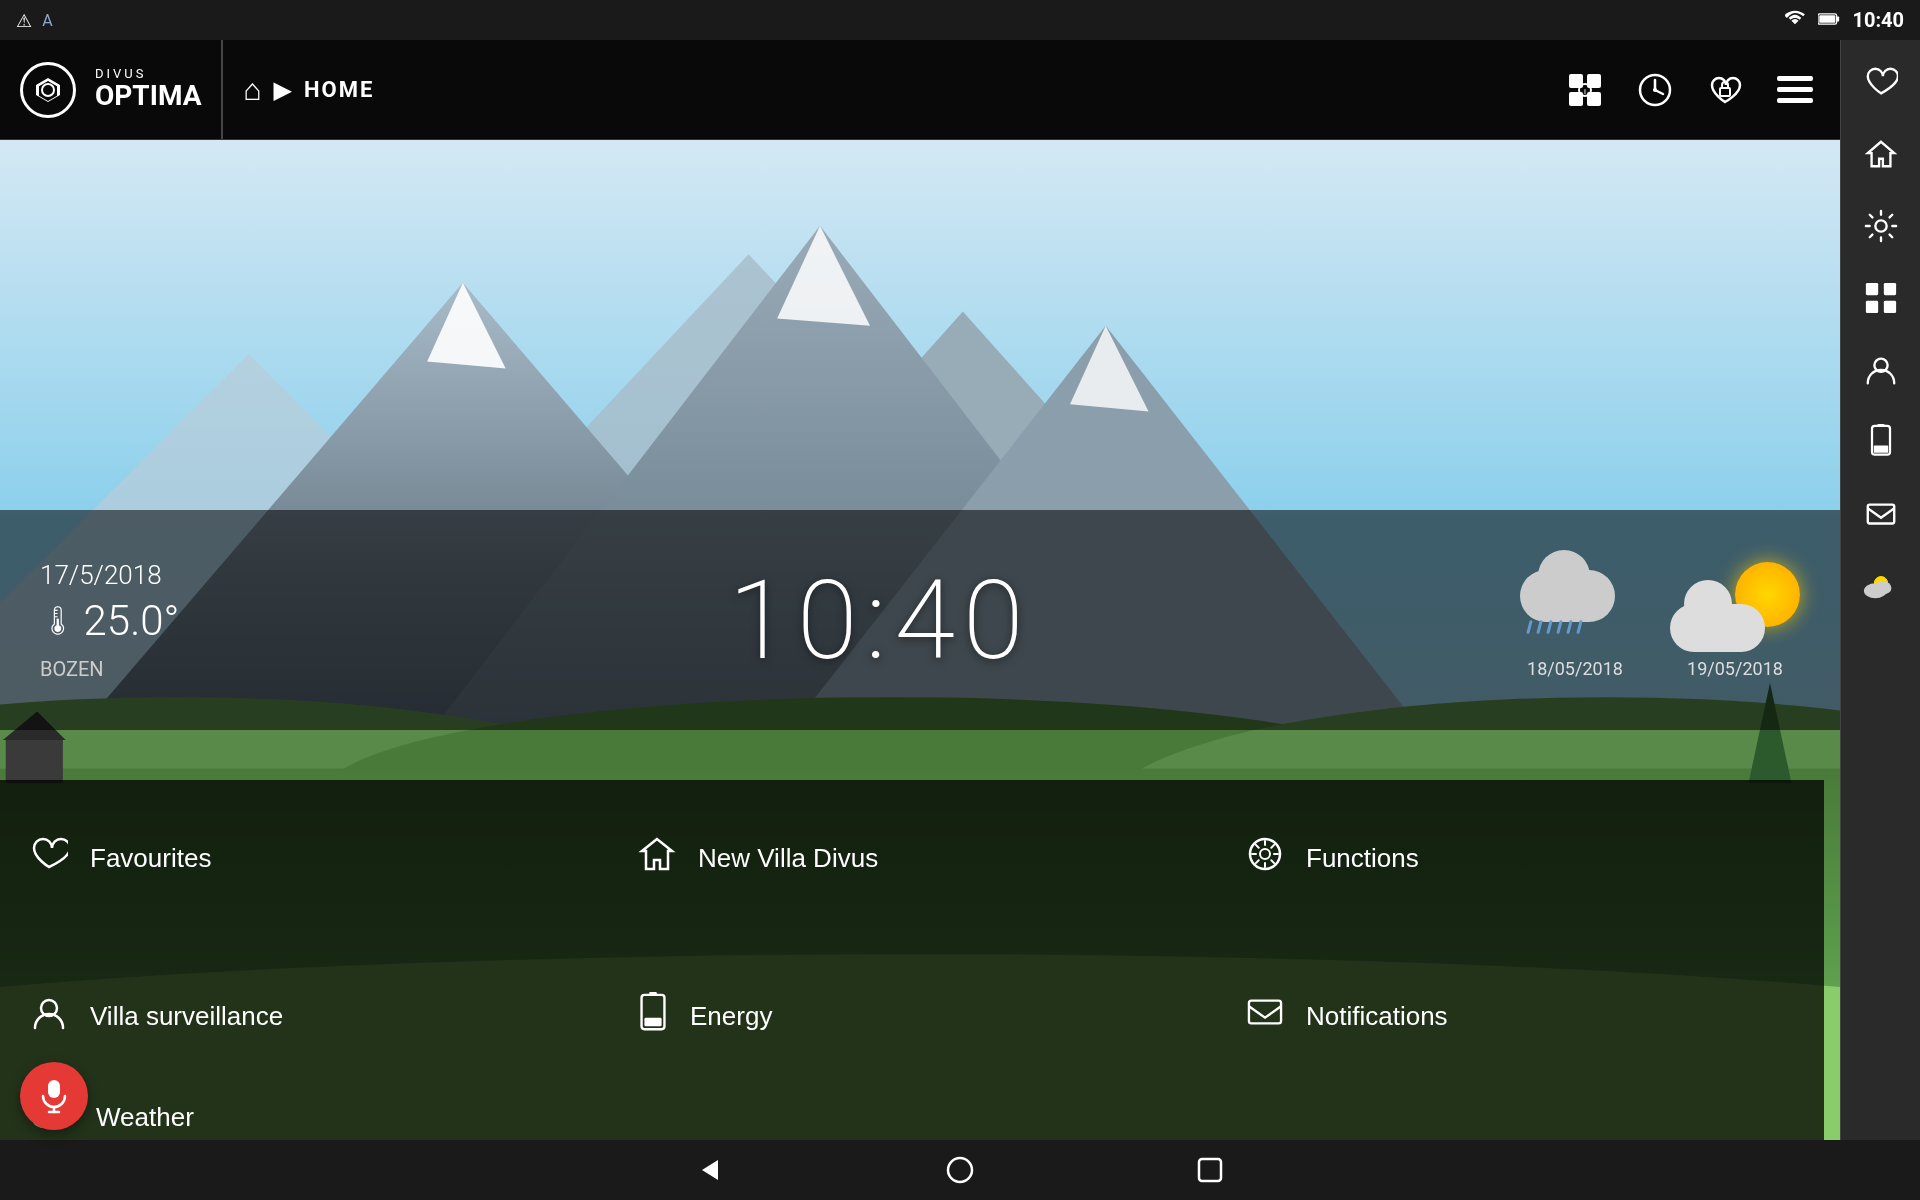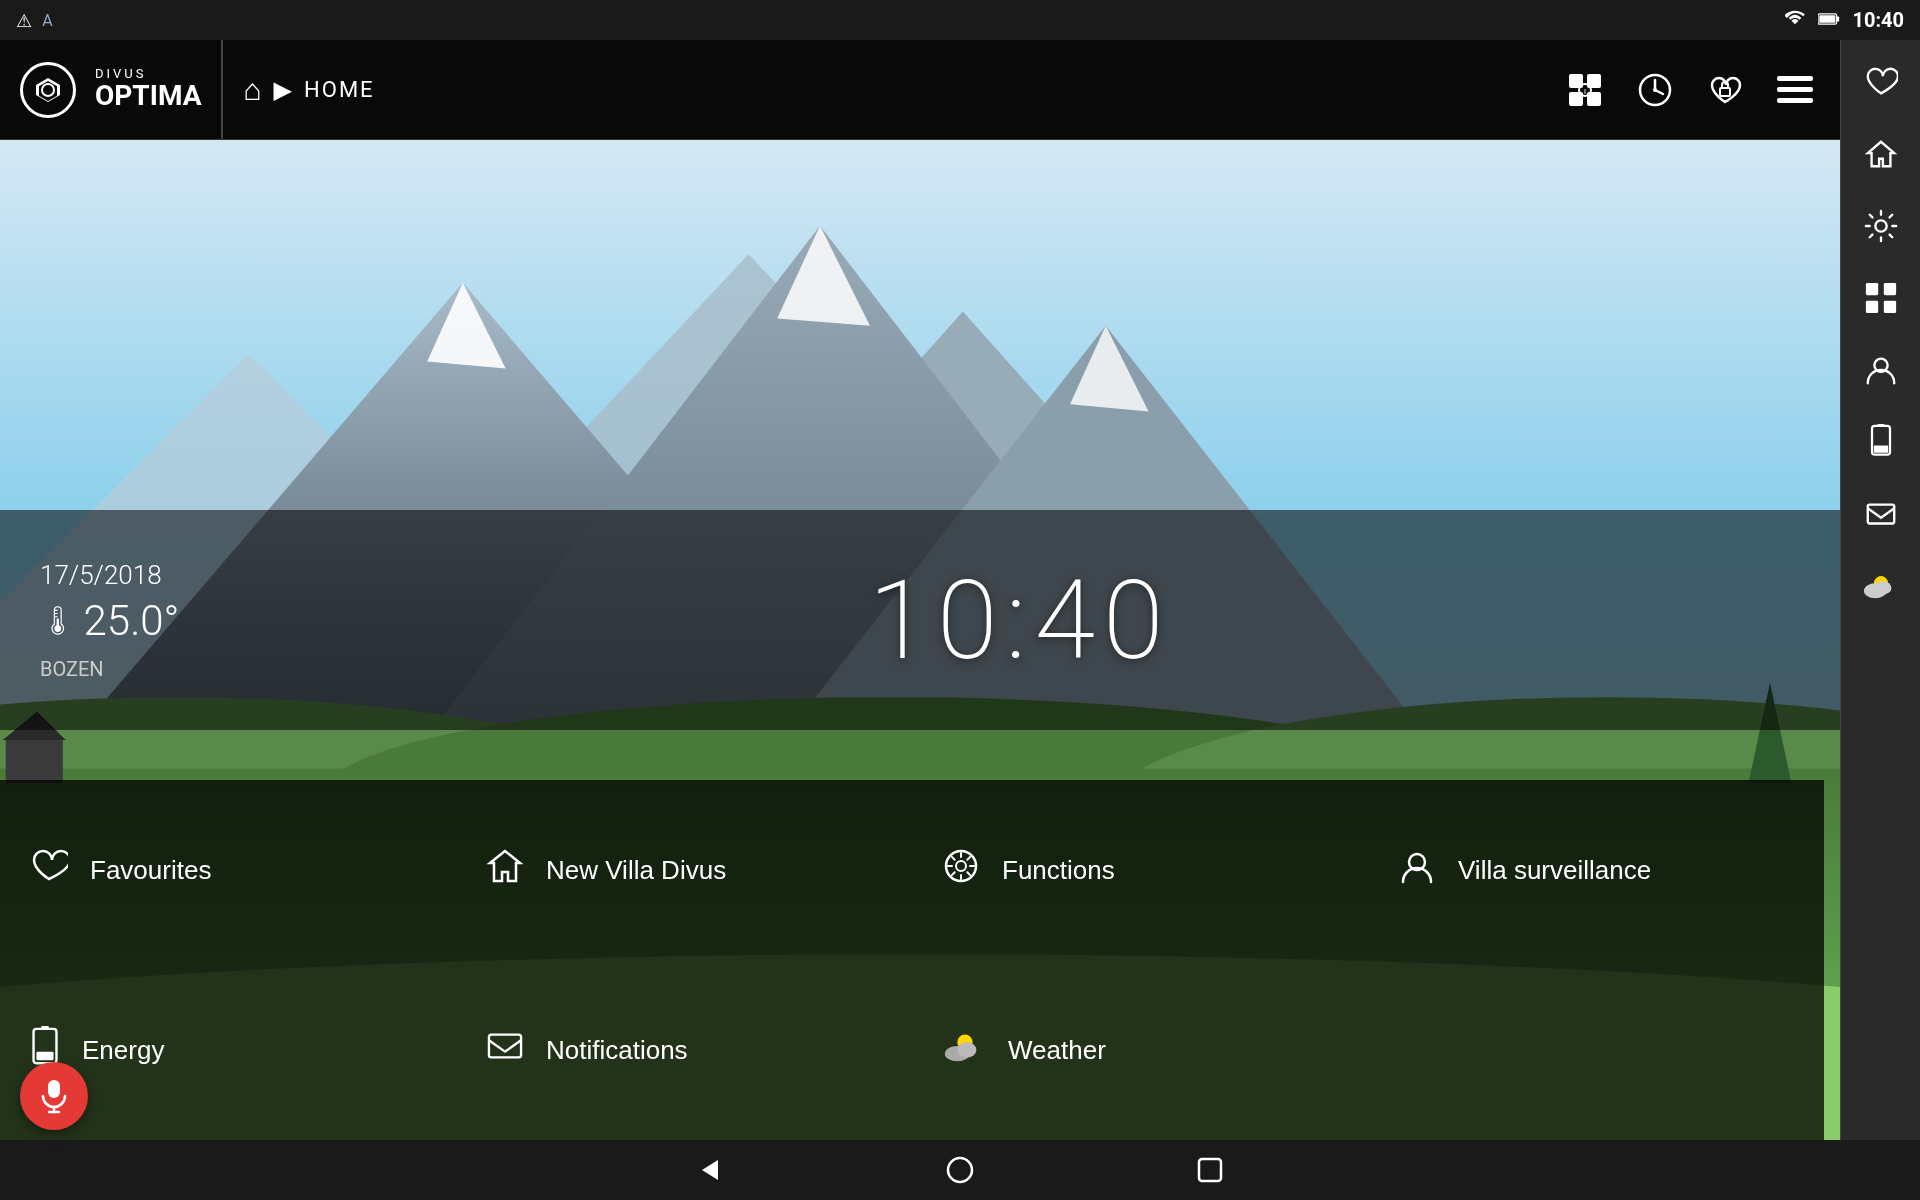"HOME" .nav-title { font-weight: 400 -> 700 }
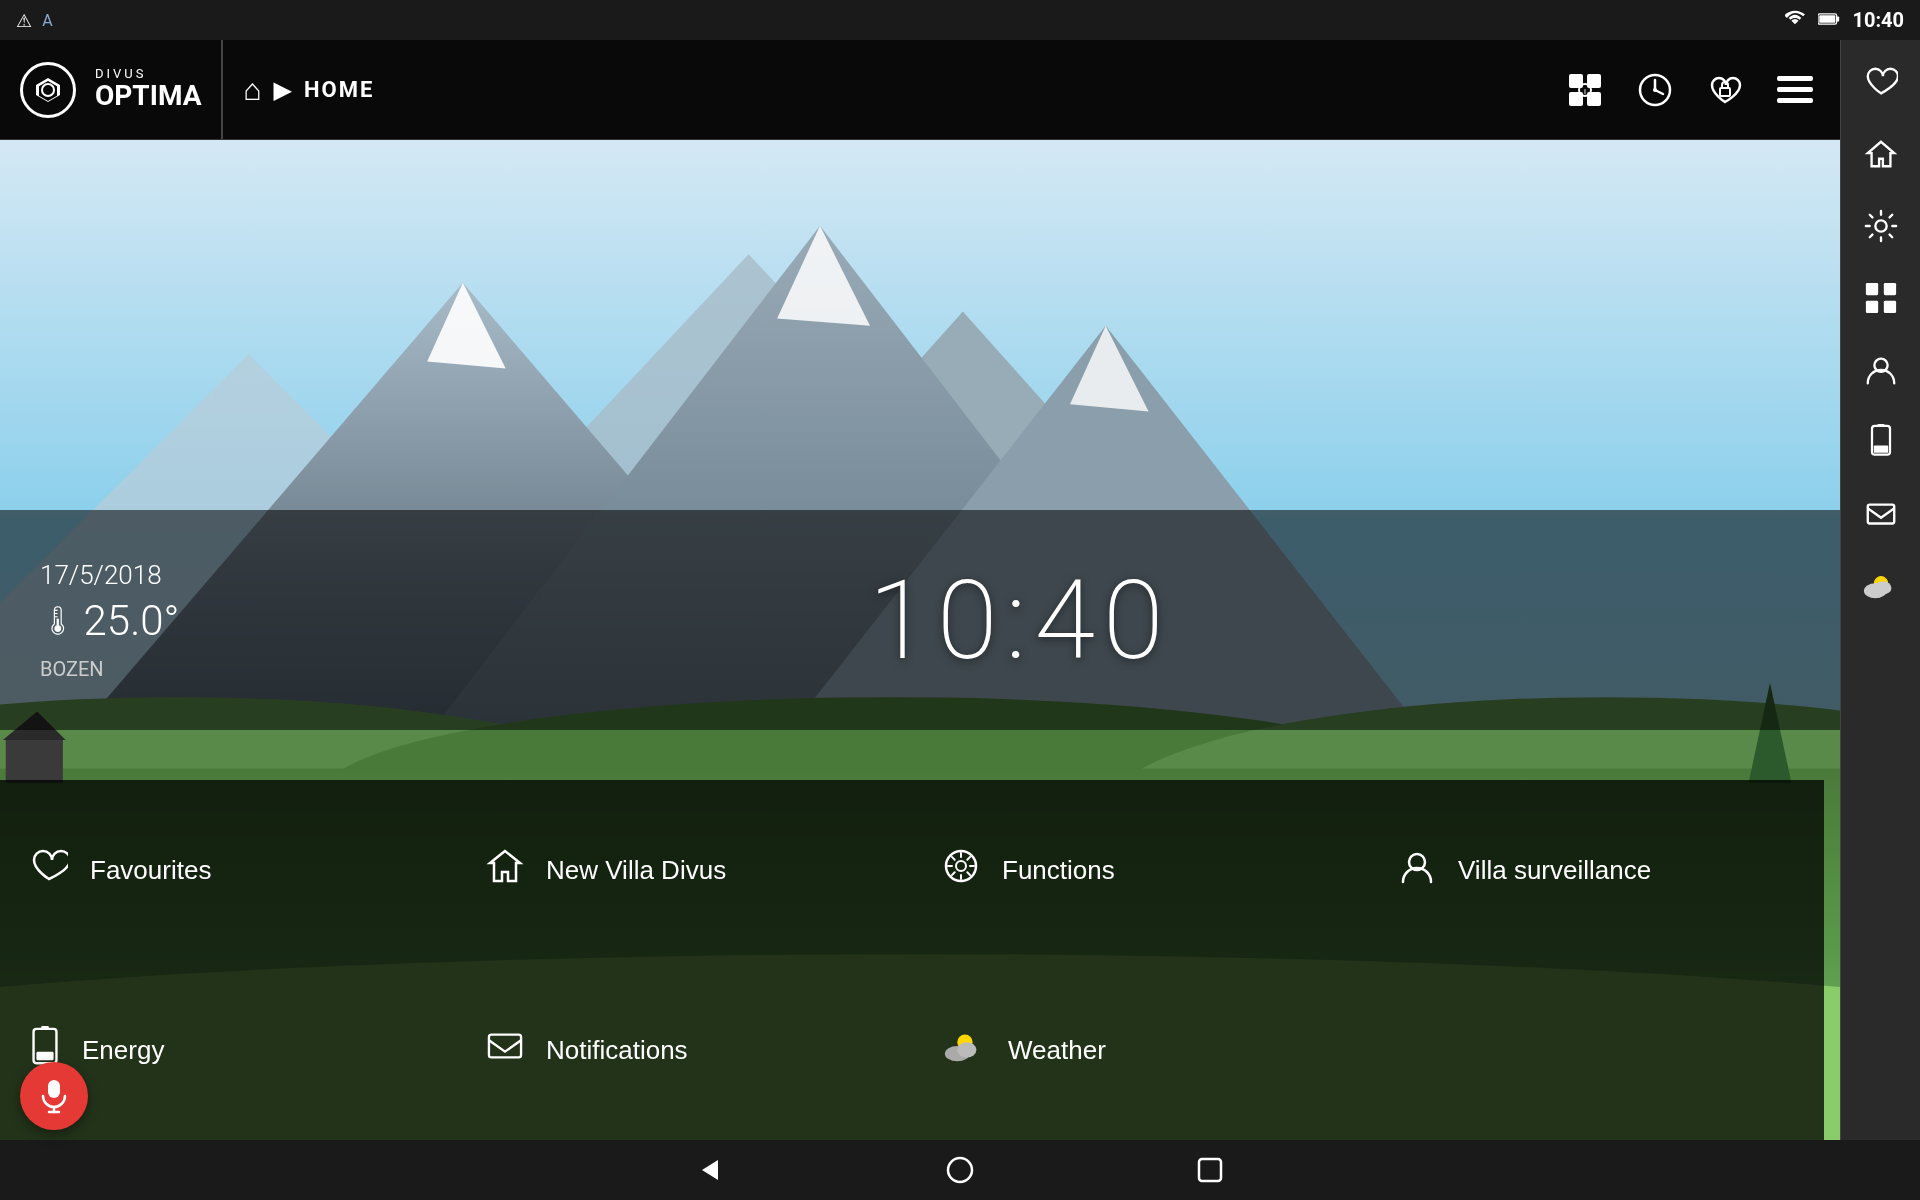"18/05/2018" div.weather-forecast { html: none -> <div> <div> <div> <div></div> <div></div> <div> <div></div> <div></div> <div></div> <div></div> <div></div> <div></div> </div> </div> <span>18/05/2018</span> </div> <div> <div> <div></div> <div></div> <div></div> </div> <span>19/05/2018</span> </div> </div> }
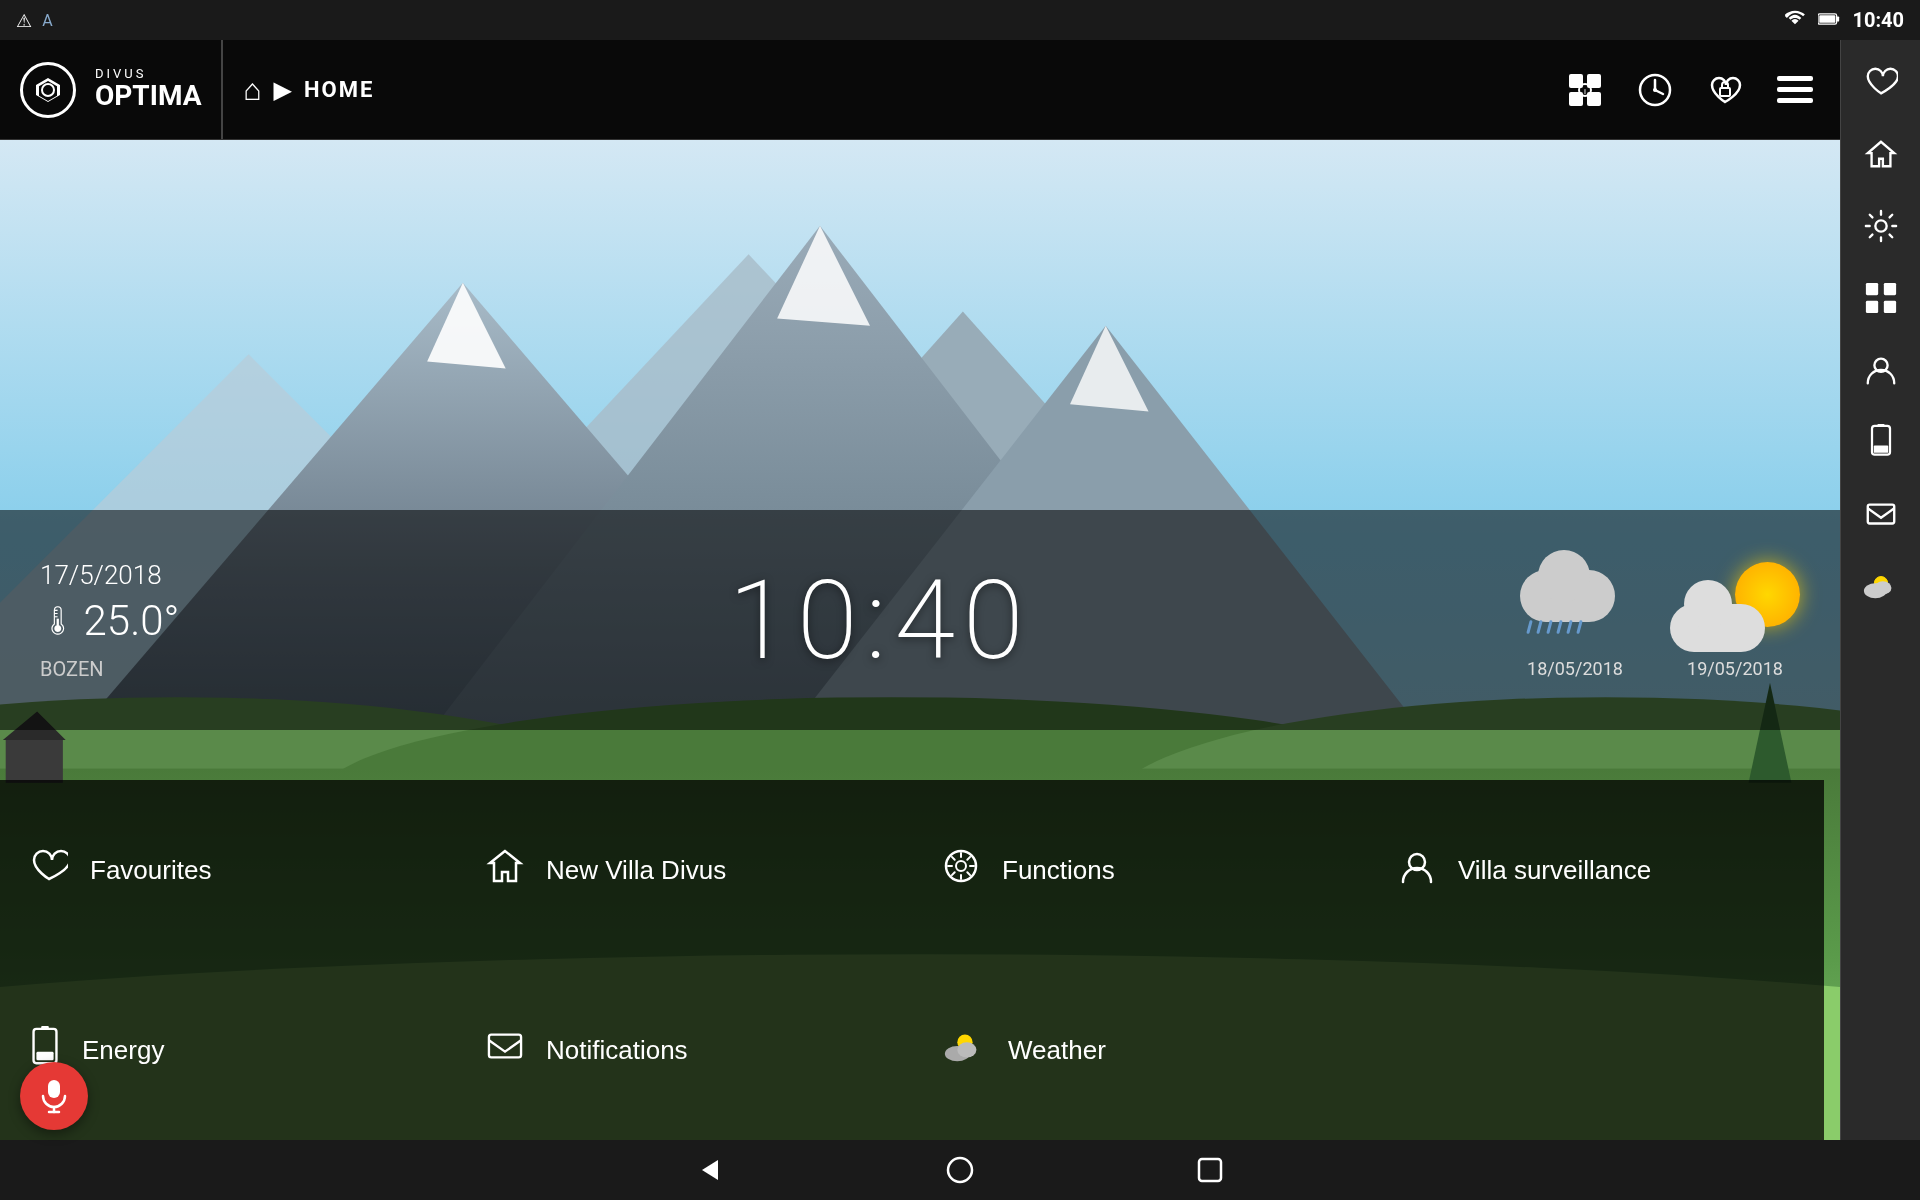"Favourites" .menu-grid { grid-template-columns: repeat(4, 1fr) -> repeat(3, 1fr) }
